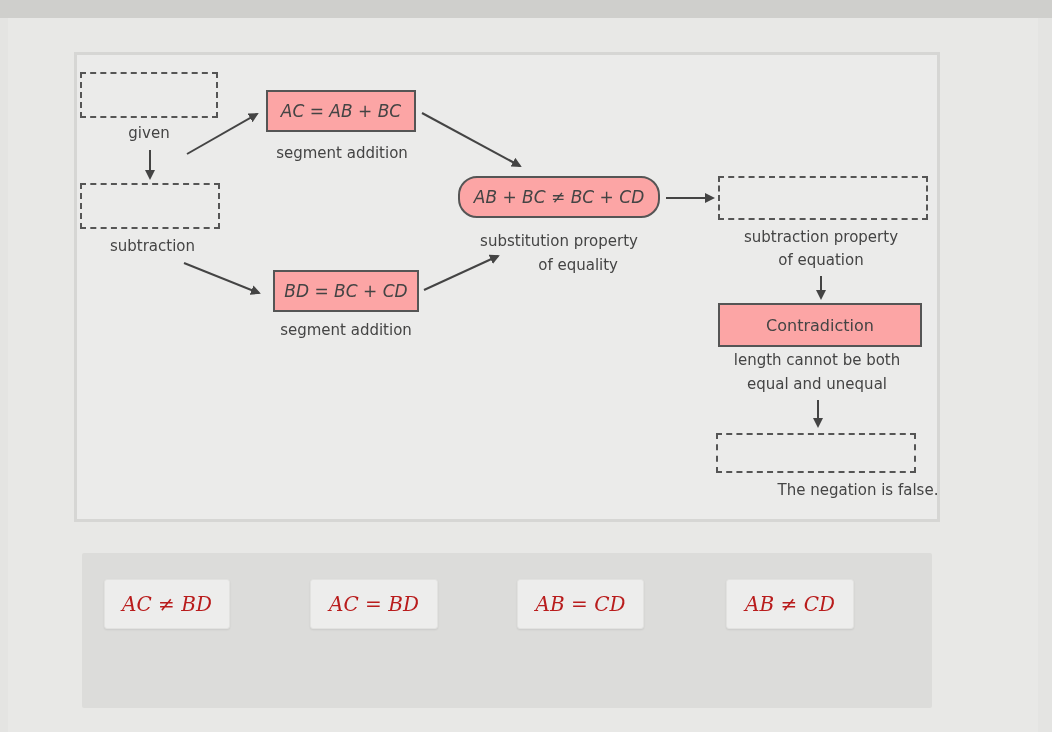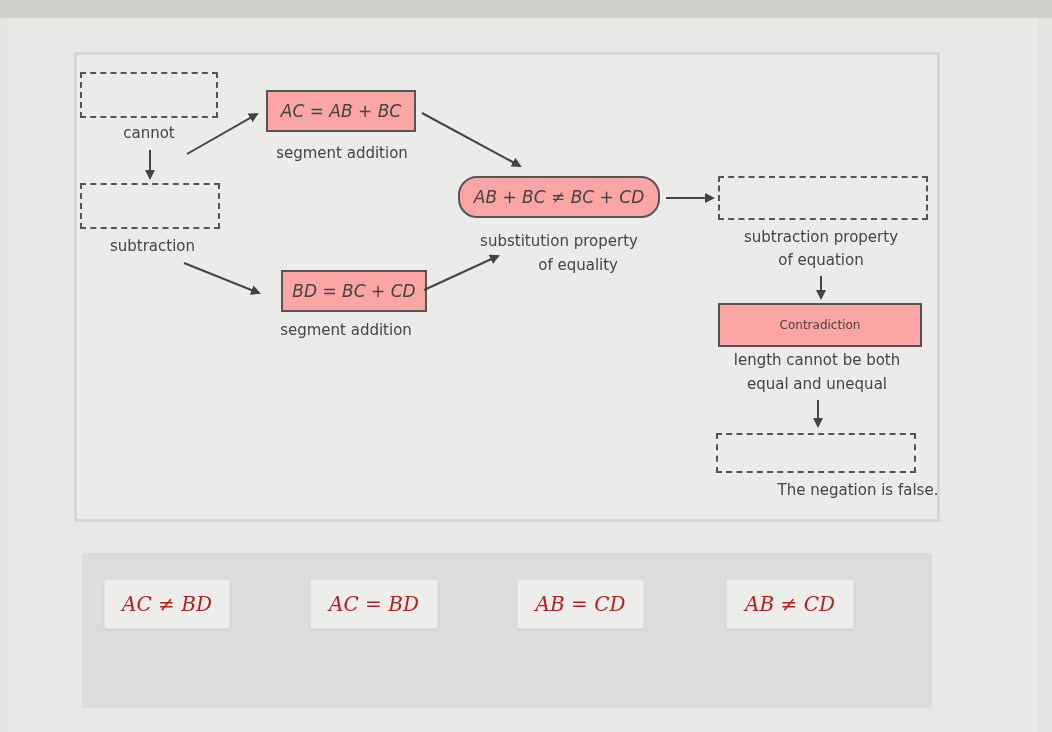"cannot" div.abs { text: cannot -> given }
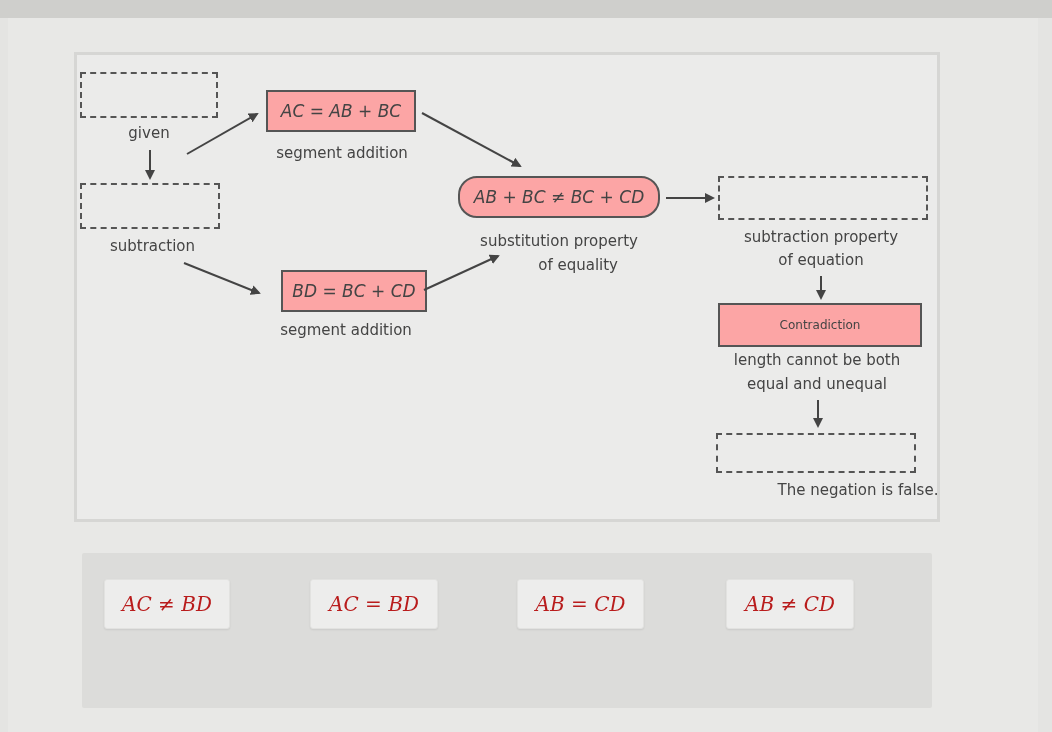"BD = BC + CD" div.abs { margin-left: 8px -> none }
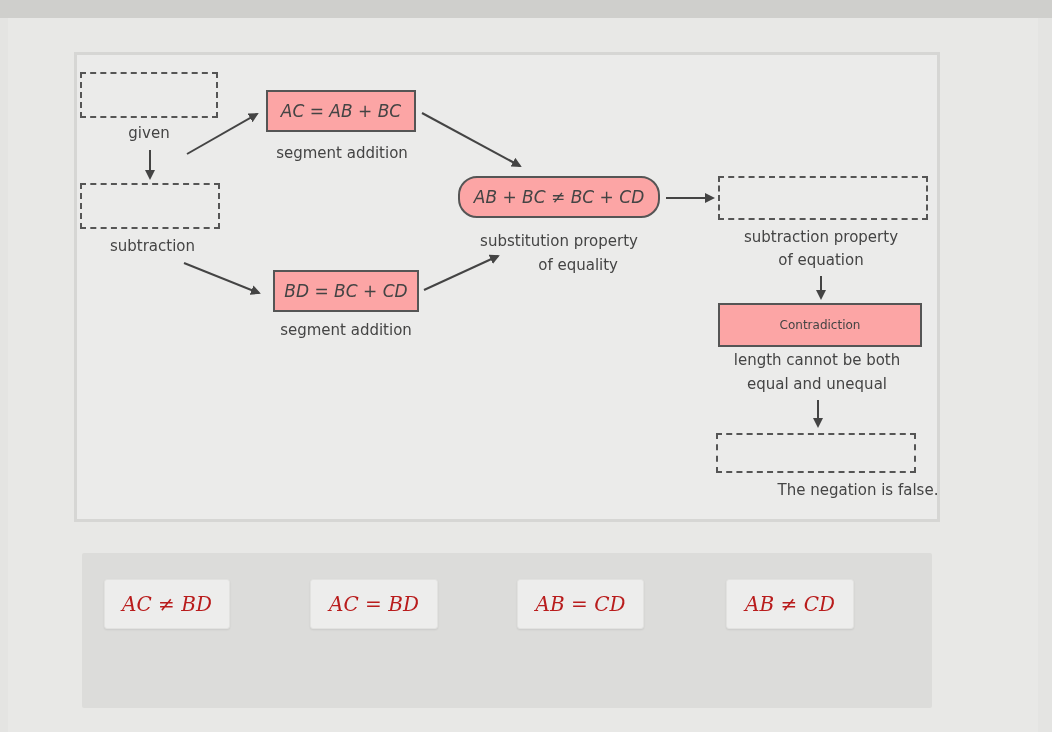"Contradiction" .contra { font-size: 12px -> 16px }
